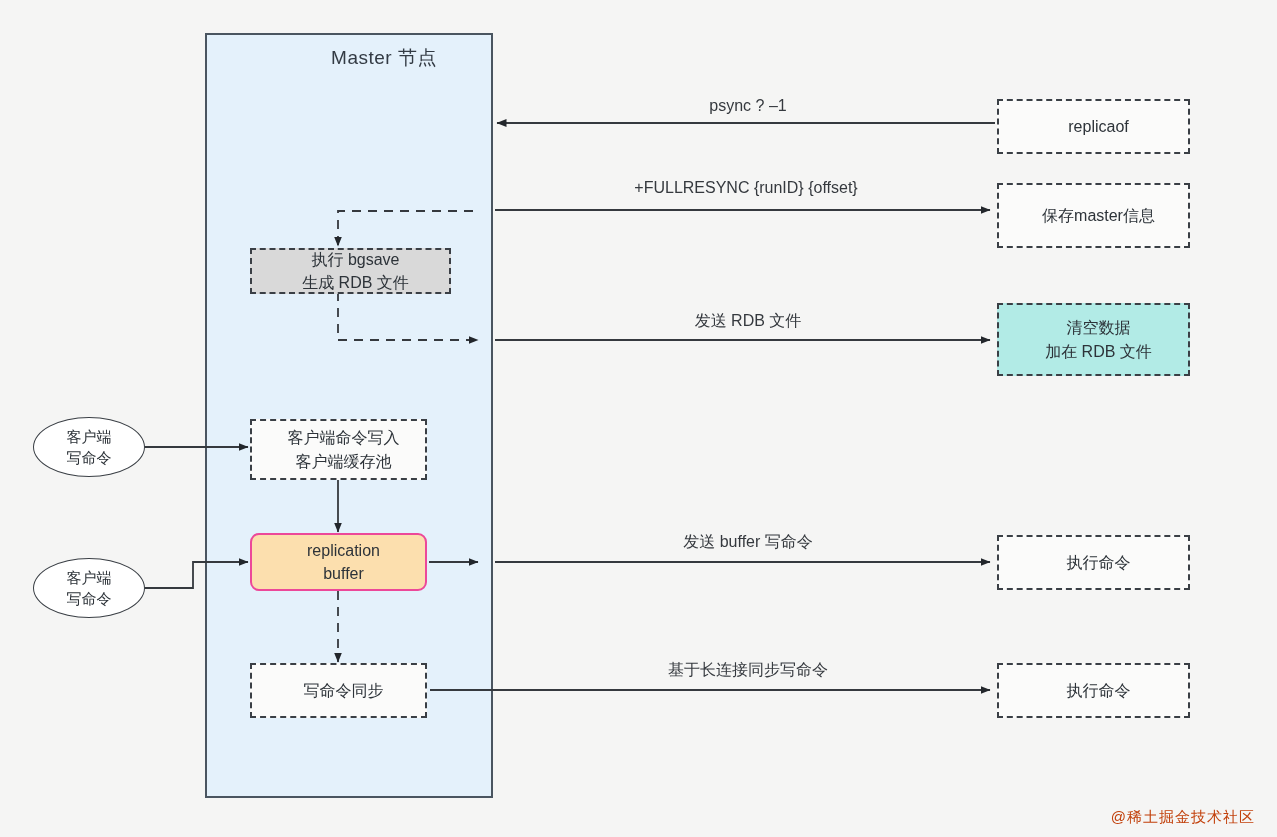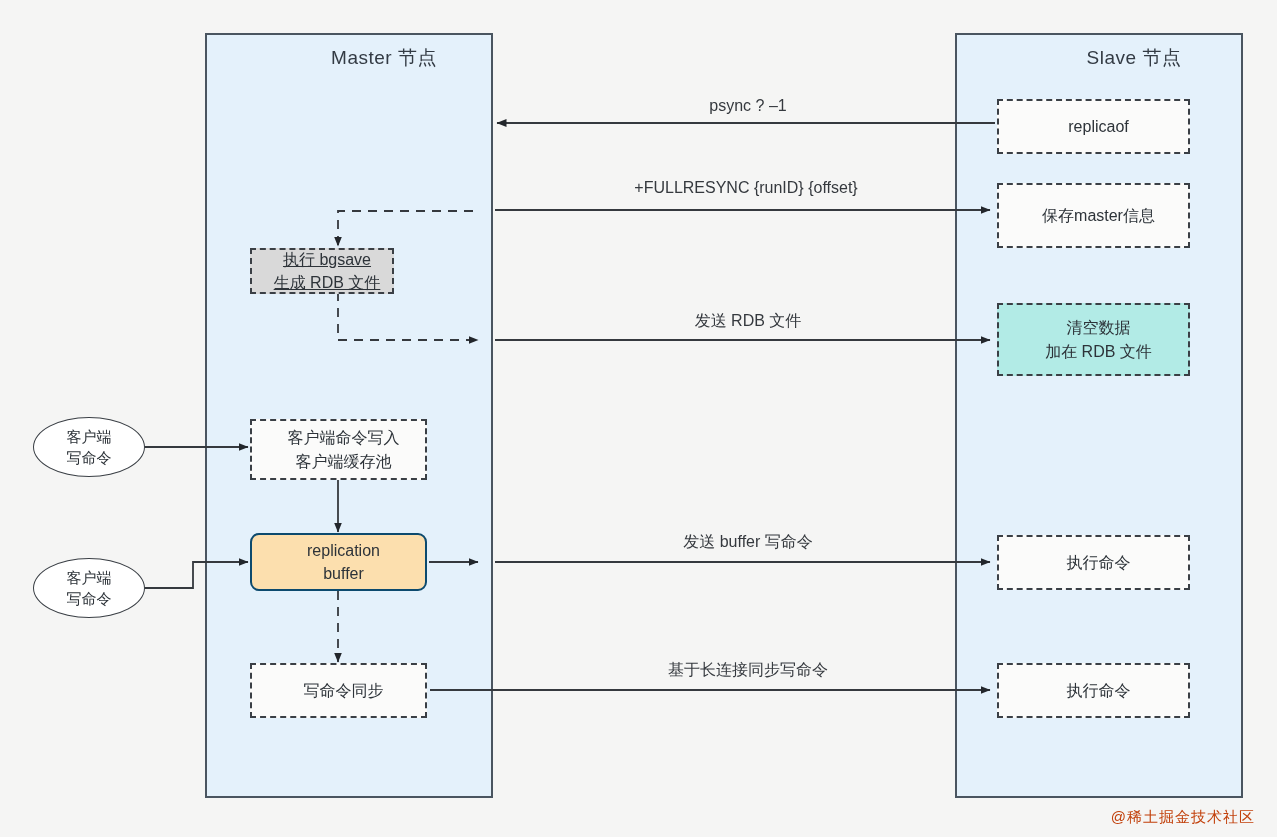"Slave 节点" div.panel { html: <div> <div>Slave 节点</div> </div> -> none }
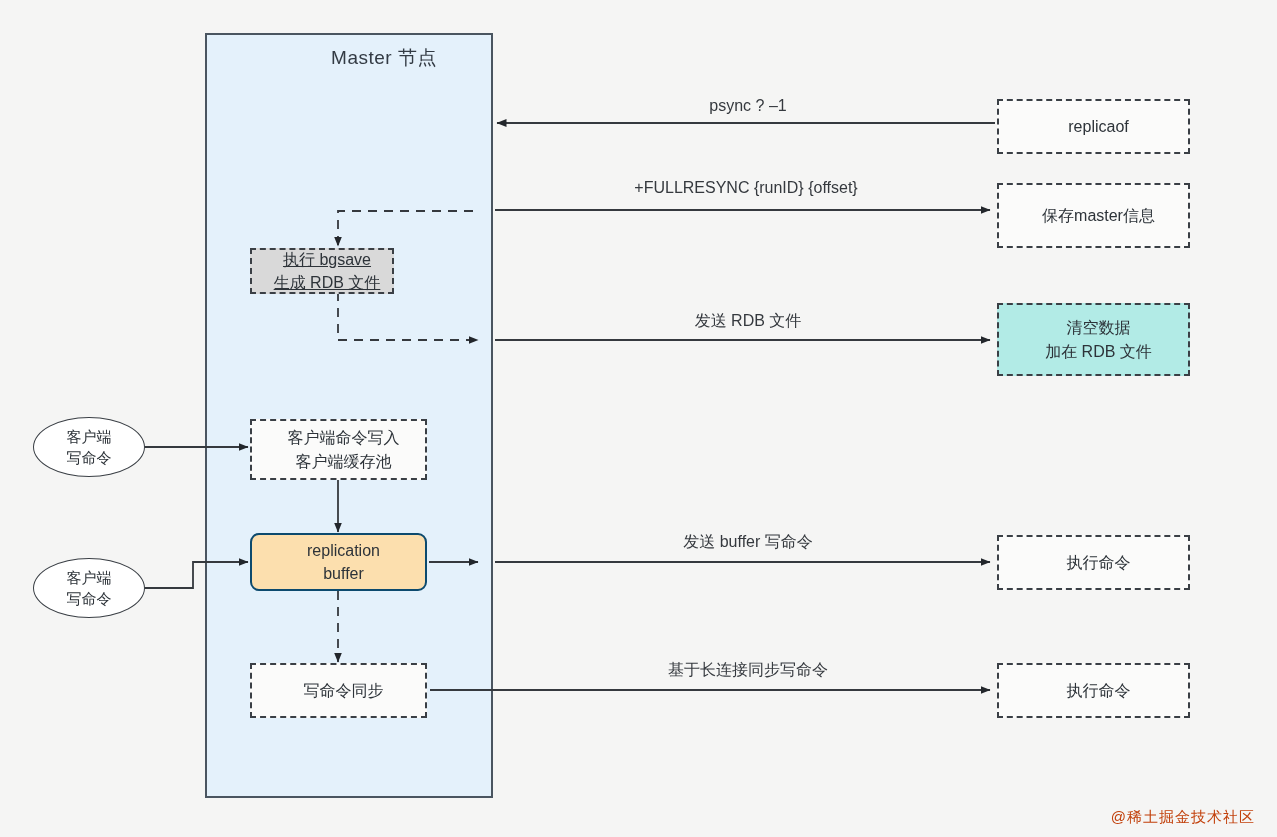"执行 bgsave" div.node { text-decoration: underline -> none; width: 144px -> 201px }
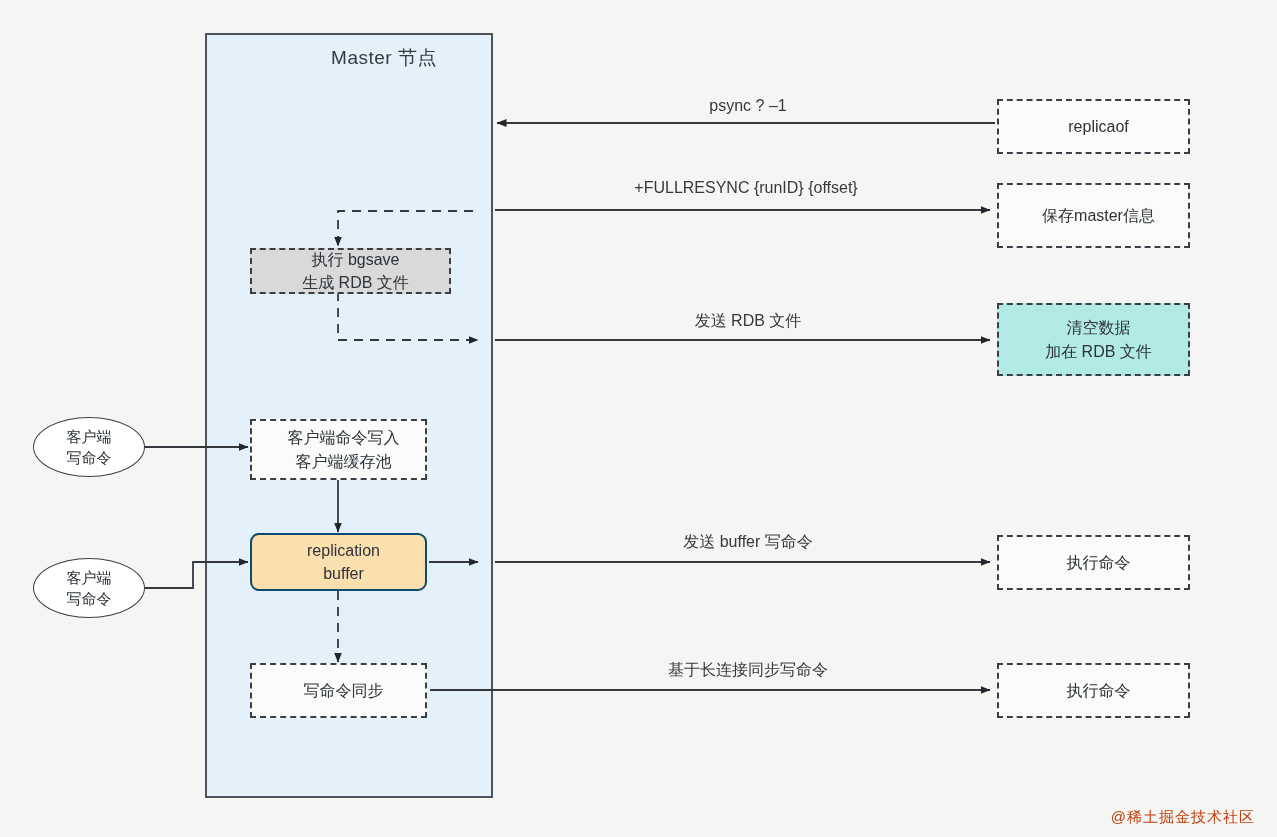"replication" .node.solid-orange { border: 2px solid #0c4a6e -> 2px solid #ec4899 }
